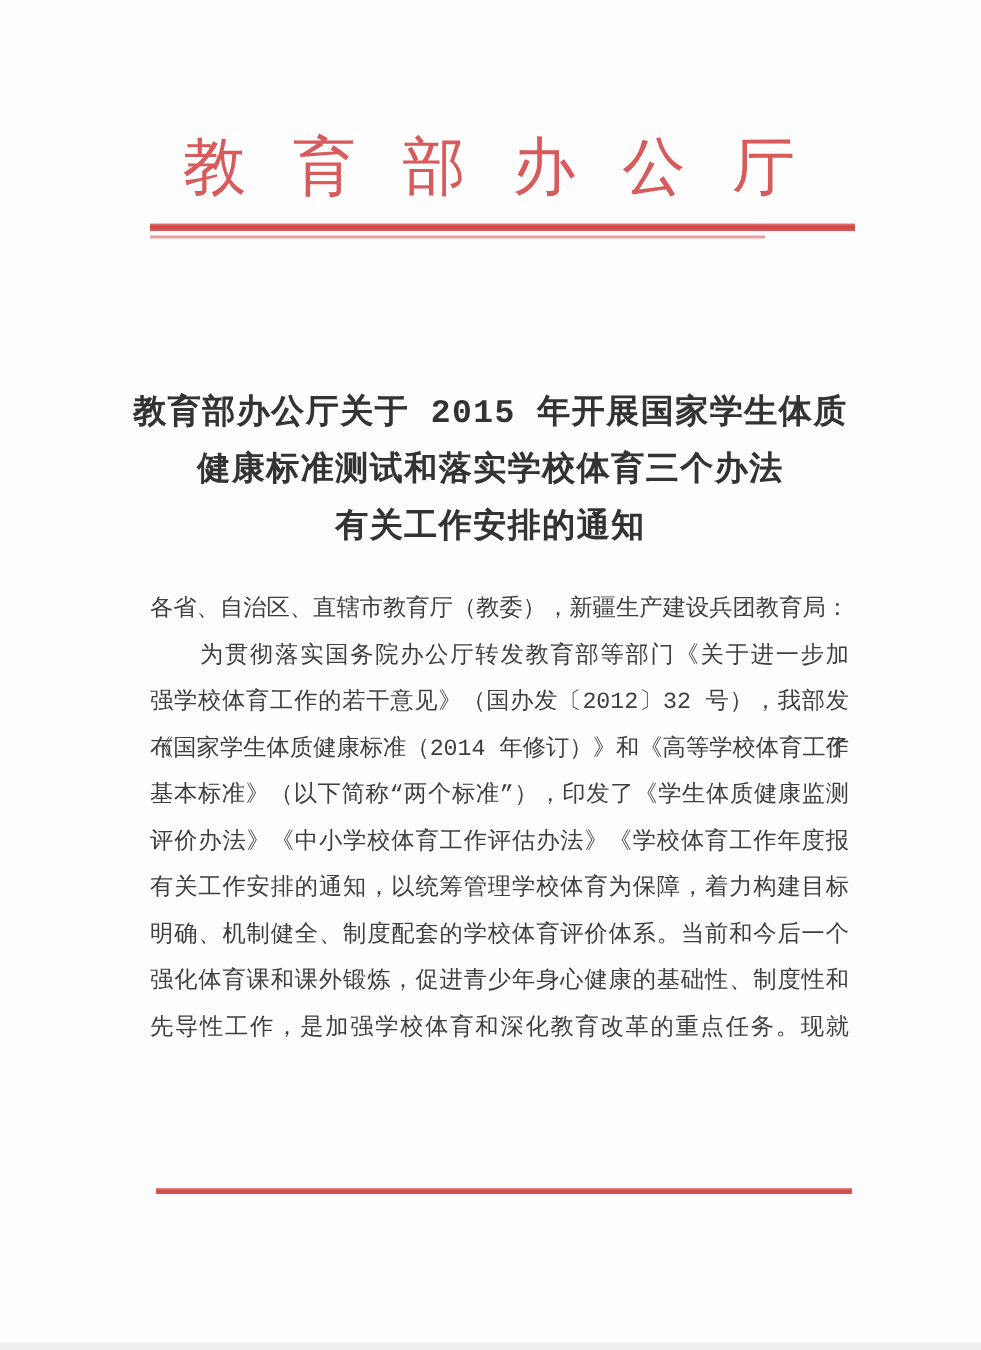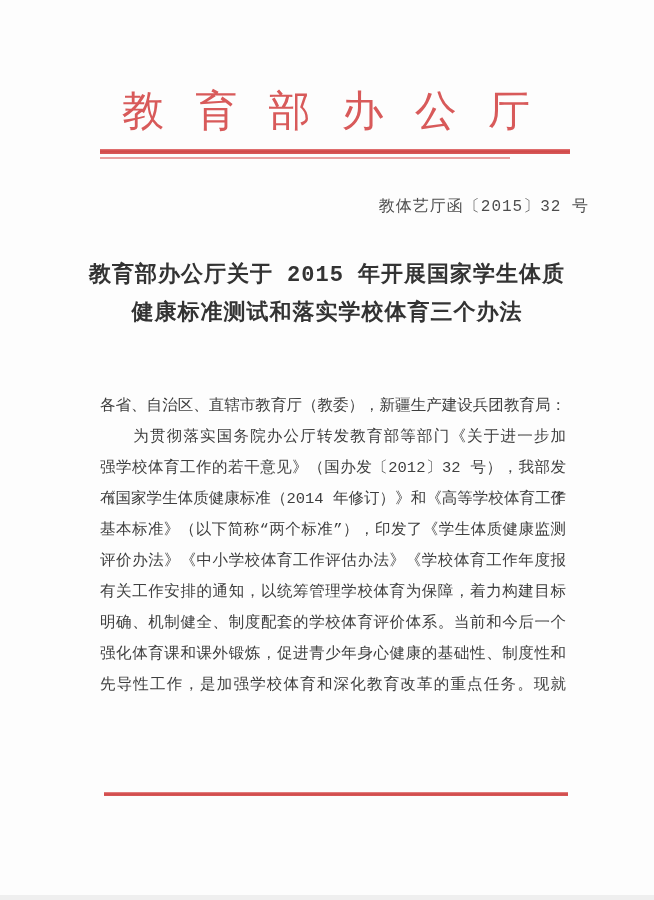"教体艺厅函〔2015〕32 号" div.doc-number { html: <div>教体艺厅函〔2015〕32 号</div> -> none }
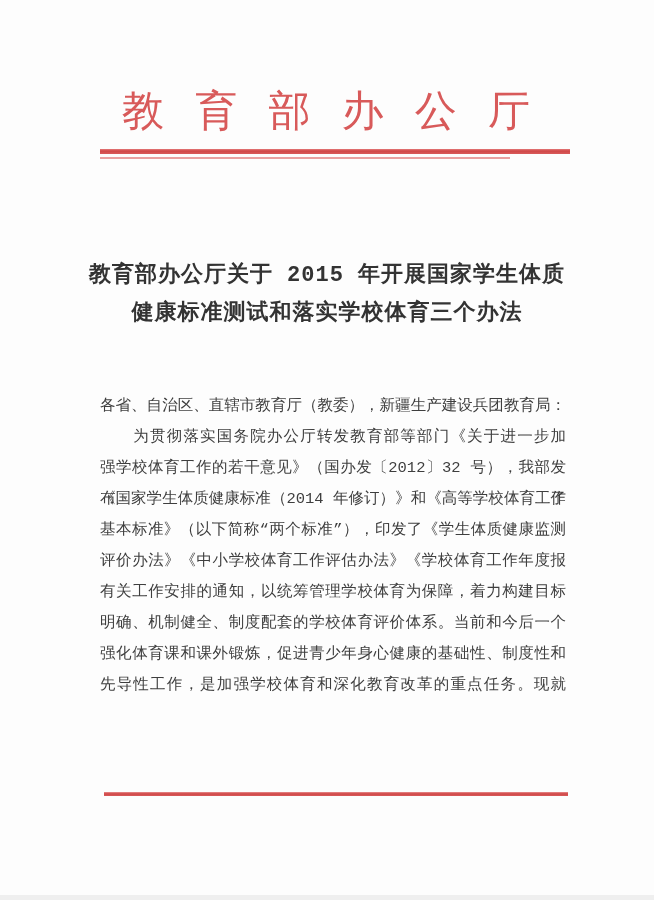"有关工作安排的通知" div { html: none -> <div>有关工作安排的通知</div> }
